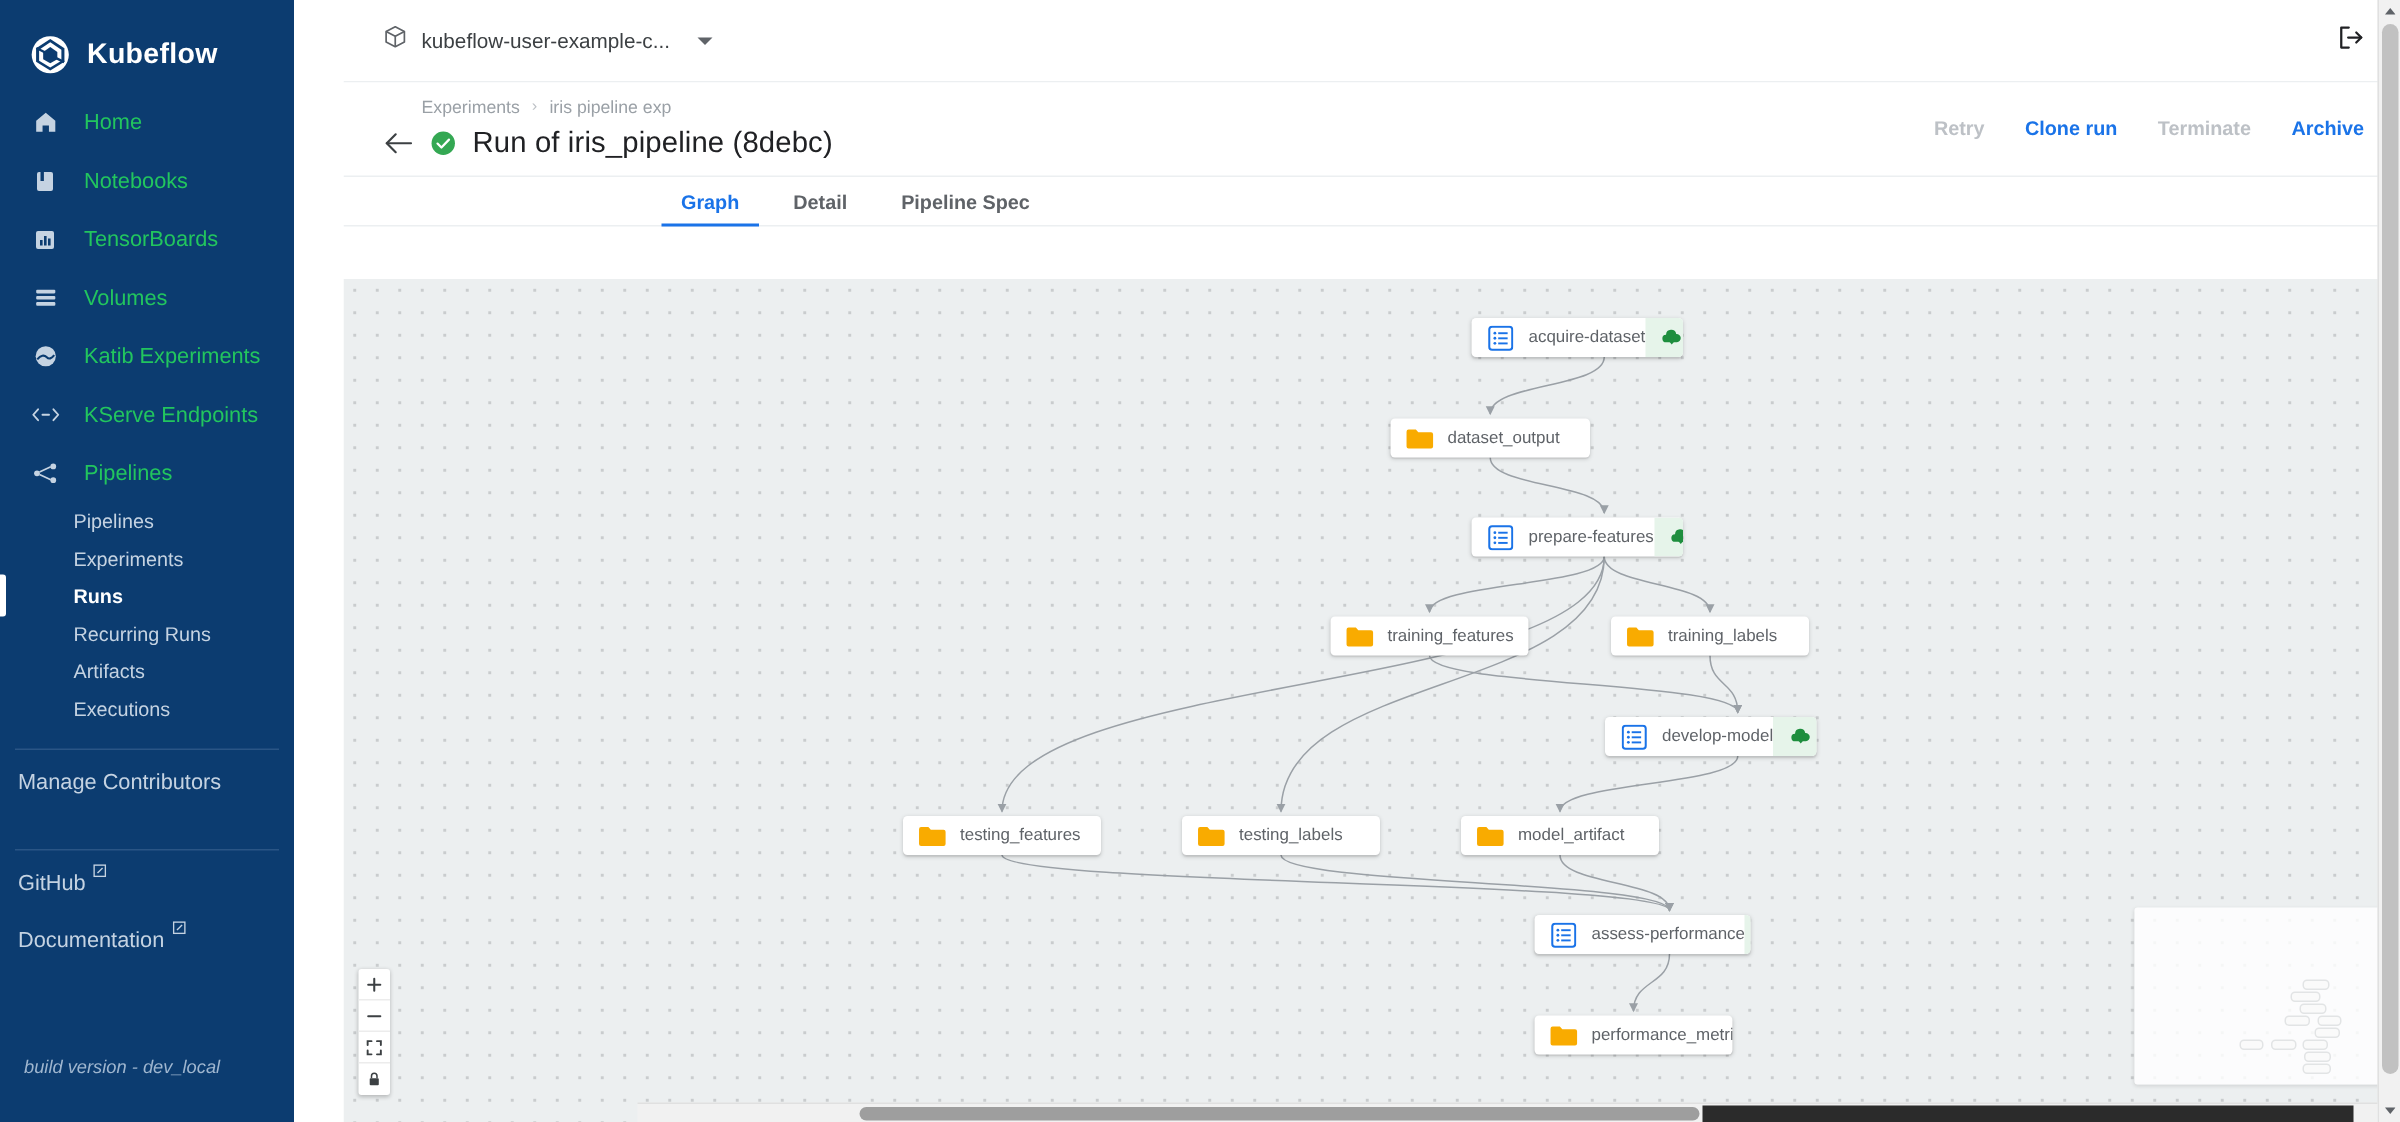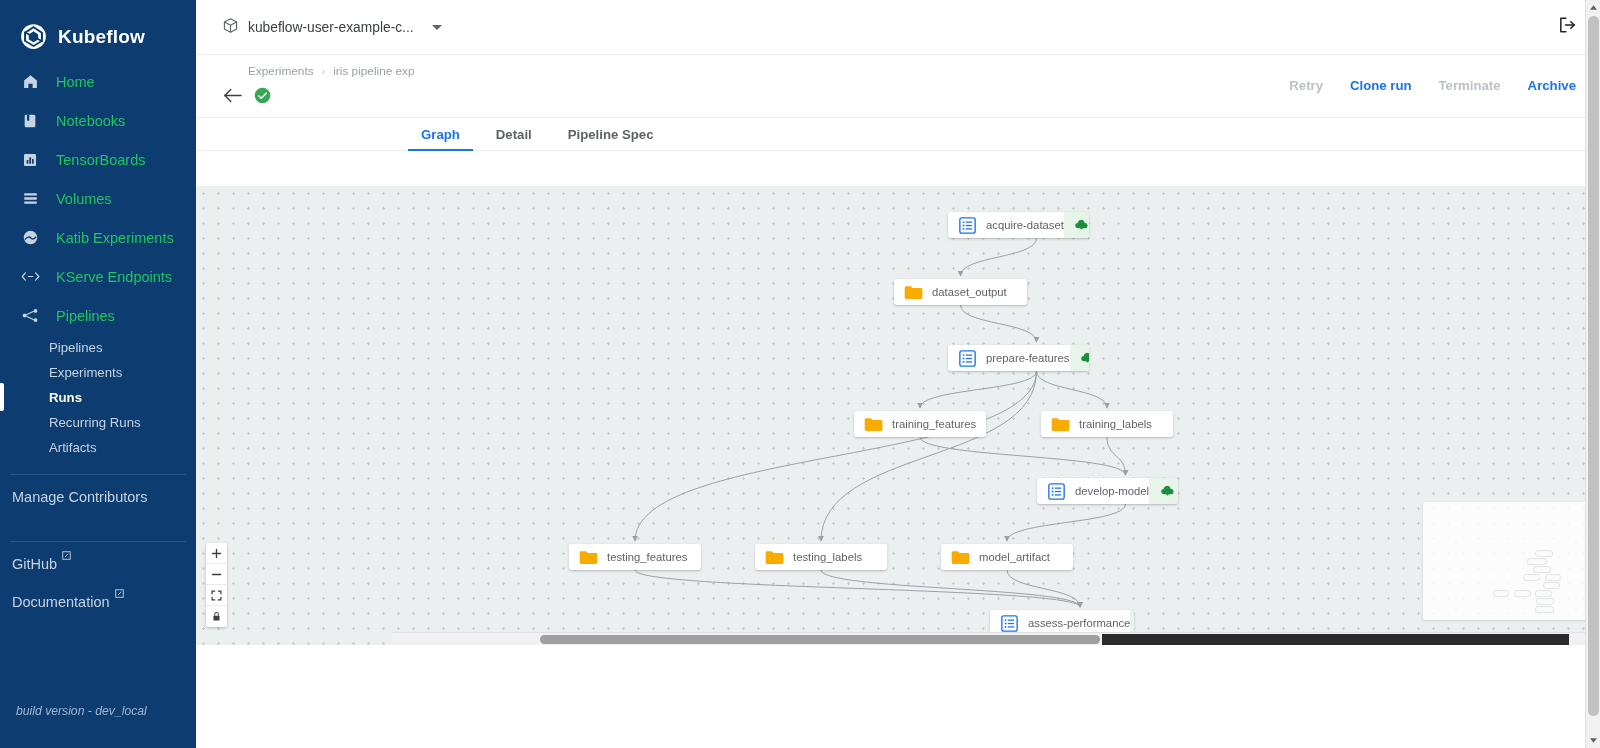"kubeflow-user-example-c..." #main { height: 645px -> 748px; margin-left: none -> 33px }
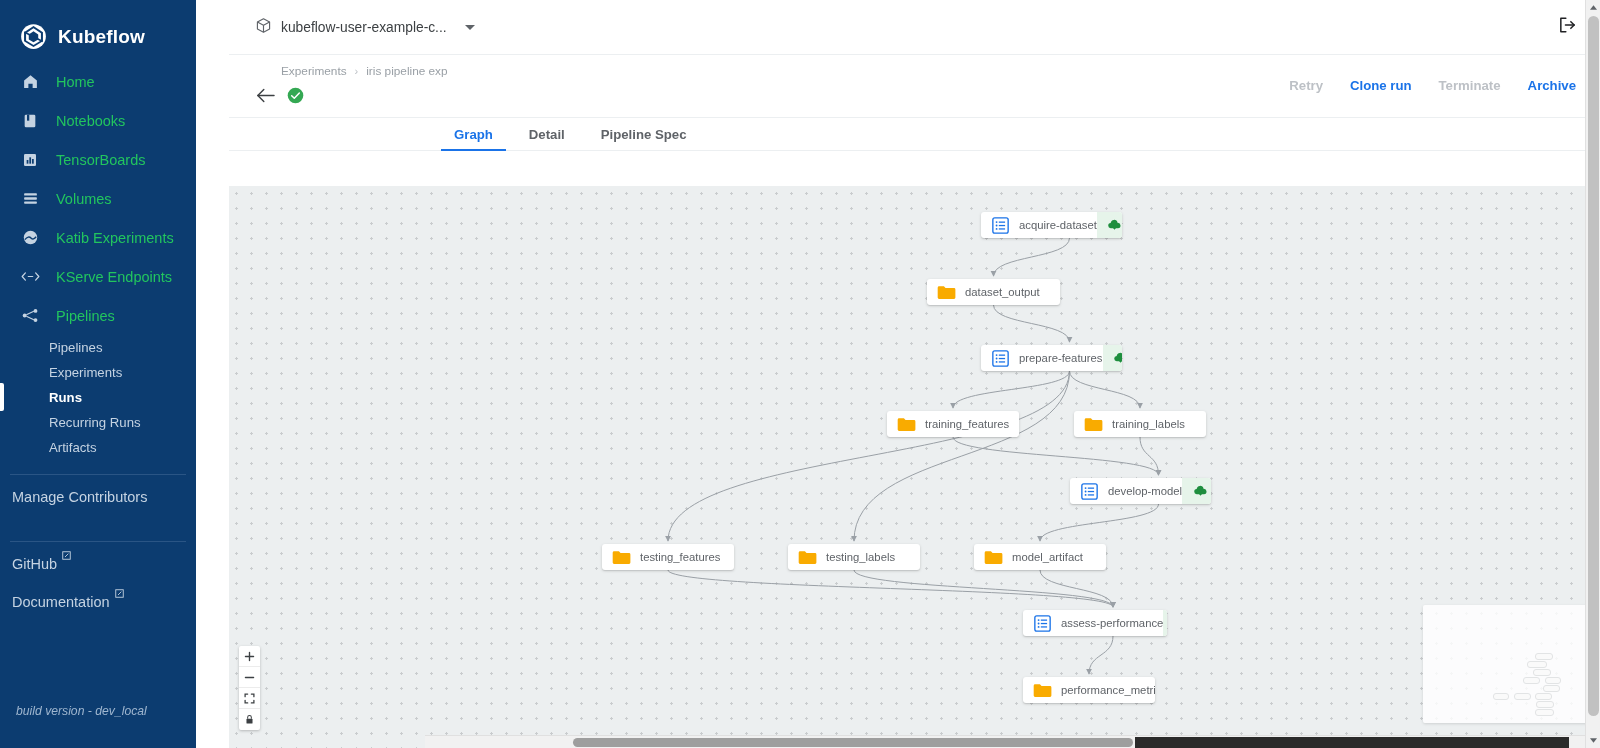"Run of iris_pipeline (8debc)" span.run-title { html: none -> <span>Run of iris_pipeline (8debc)</span> }
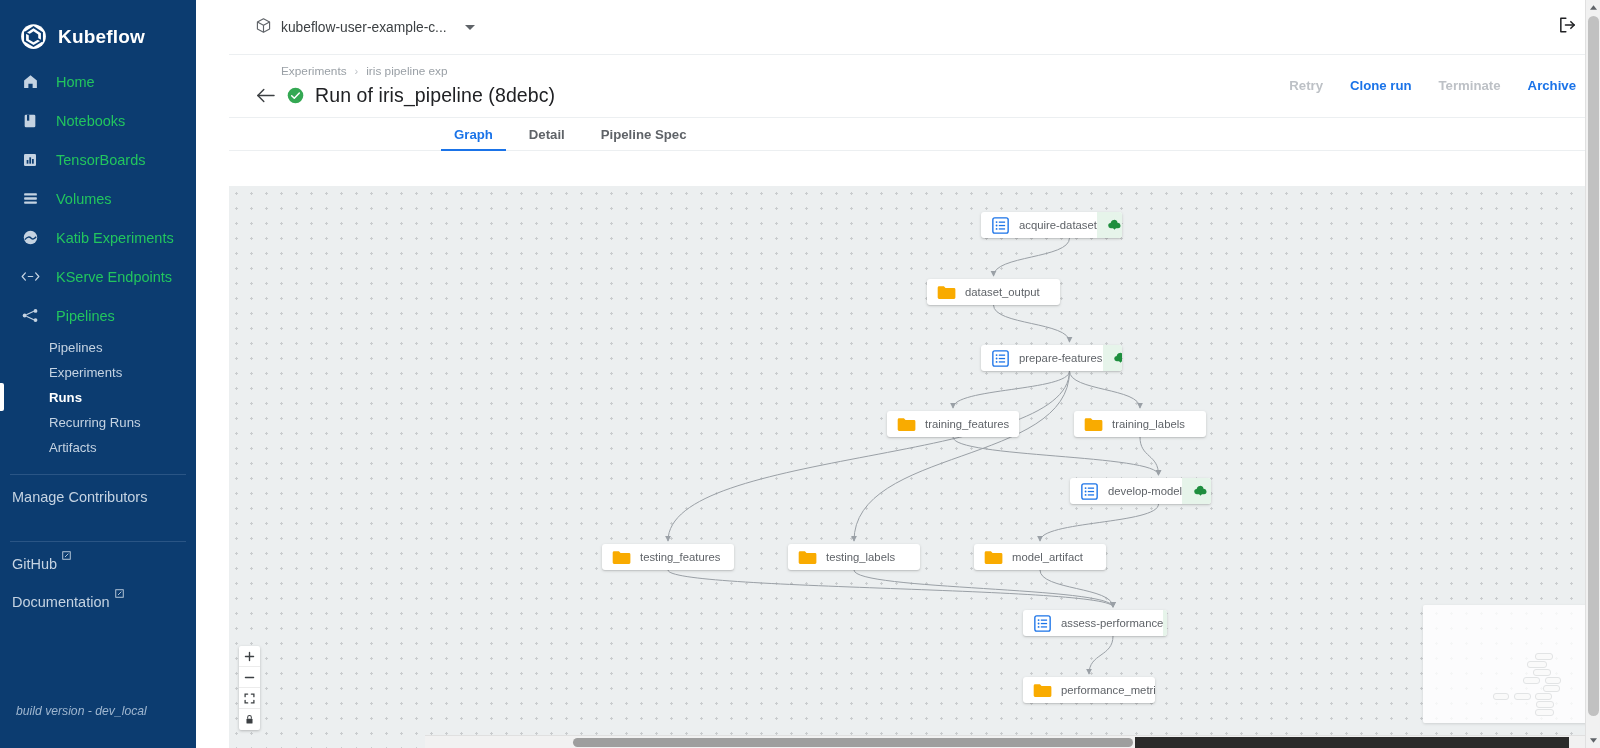"Executions" div.subnav-item { html: none -> <div> <span>Executions</span> </div> }
